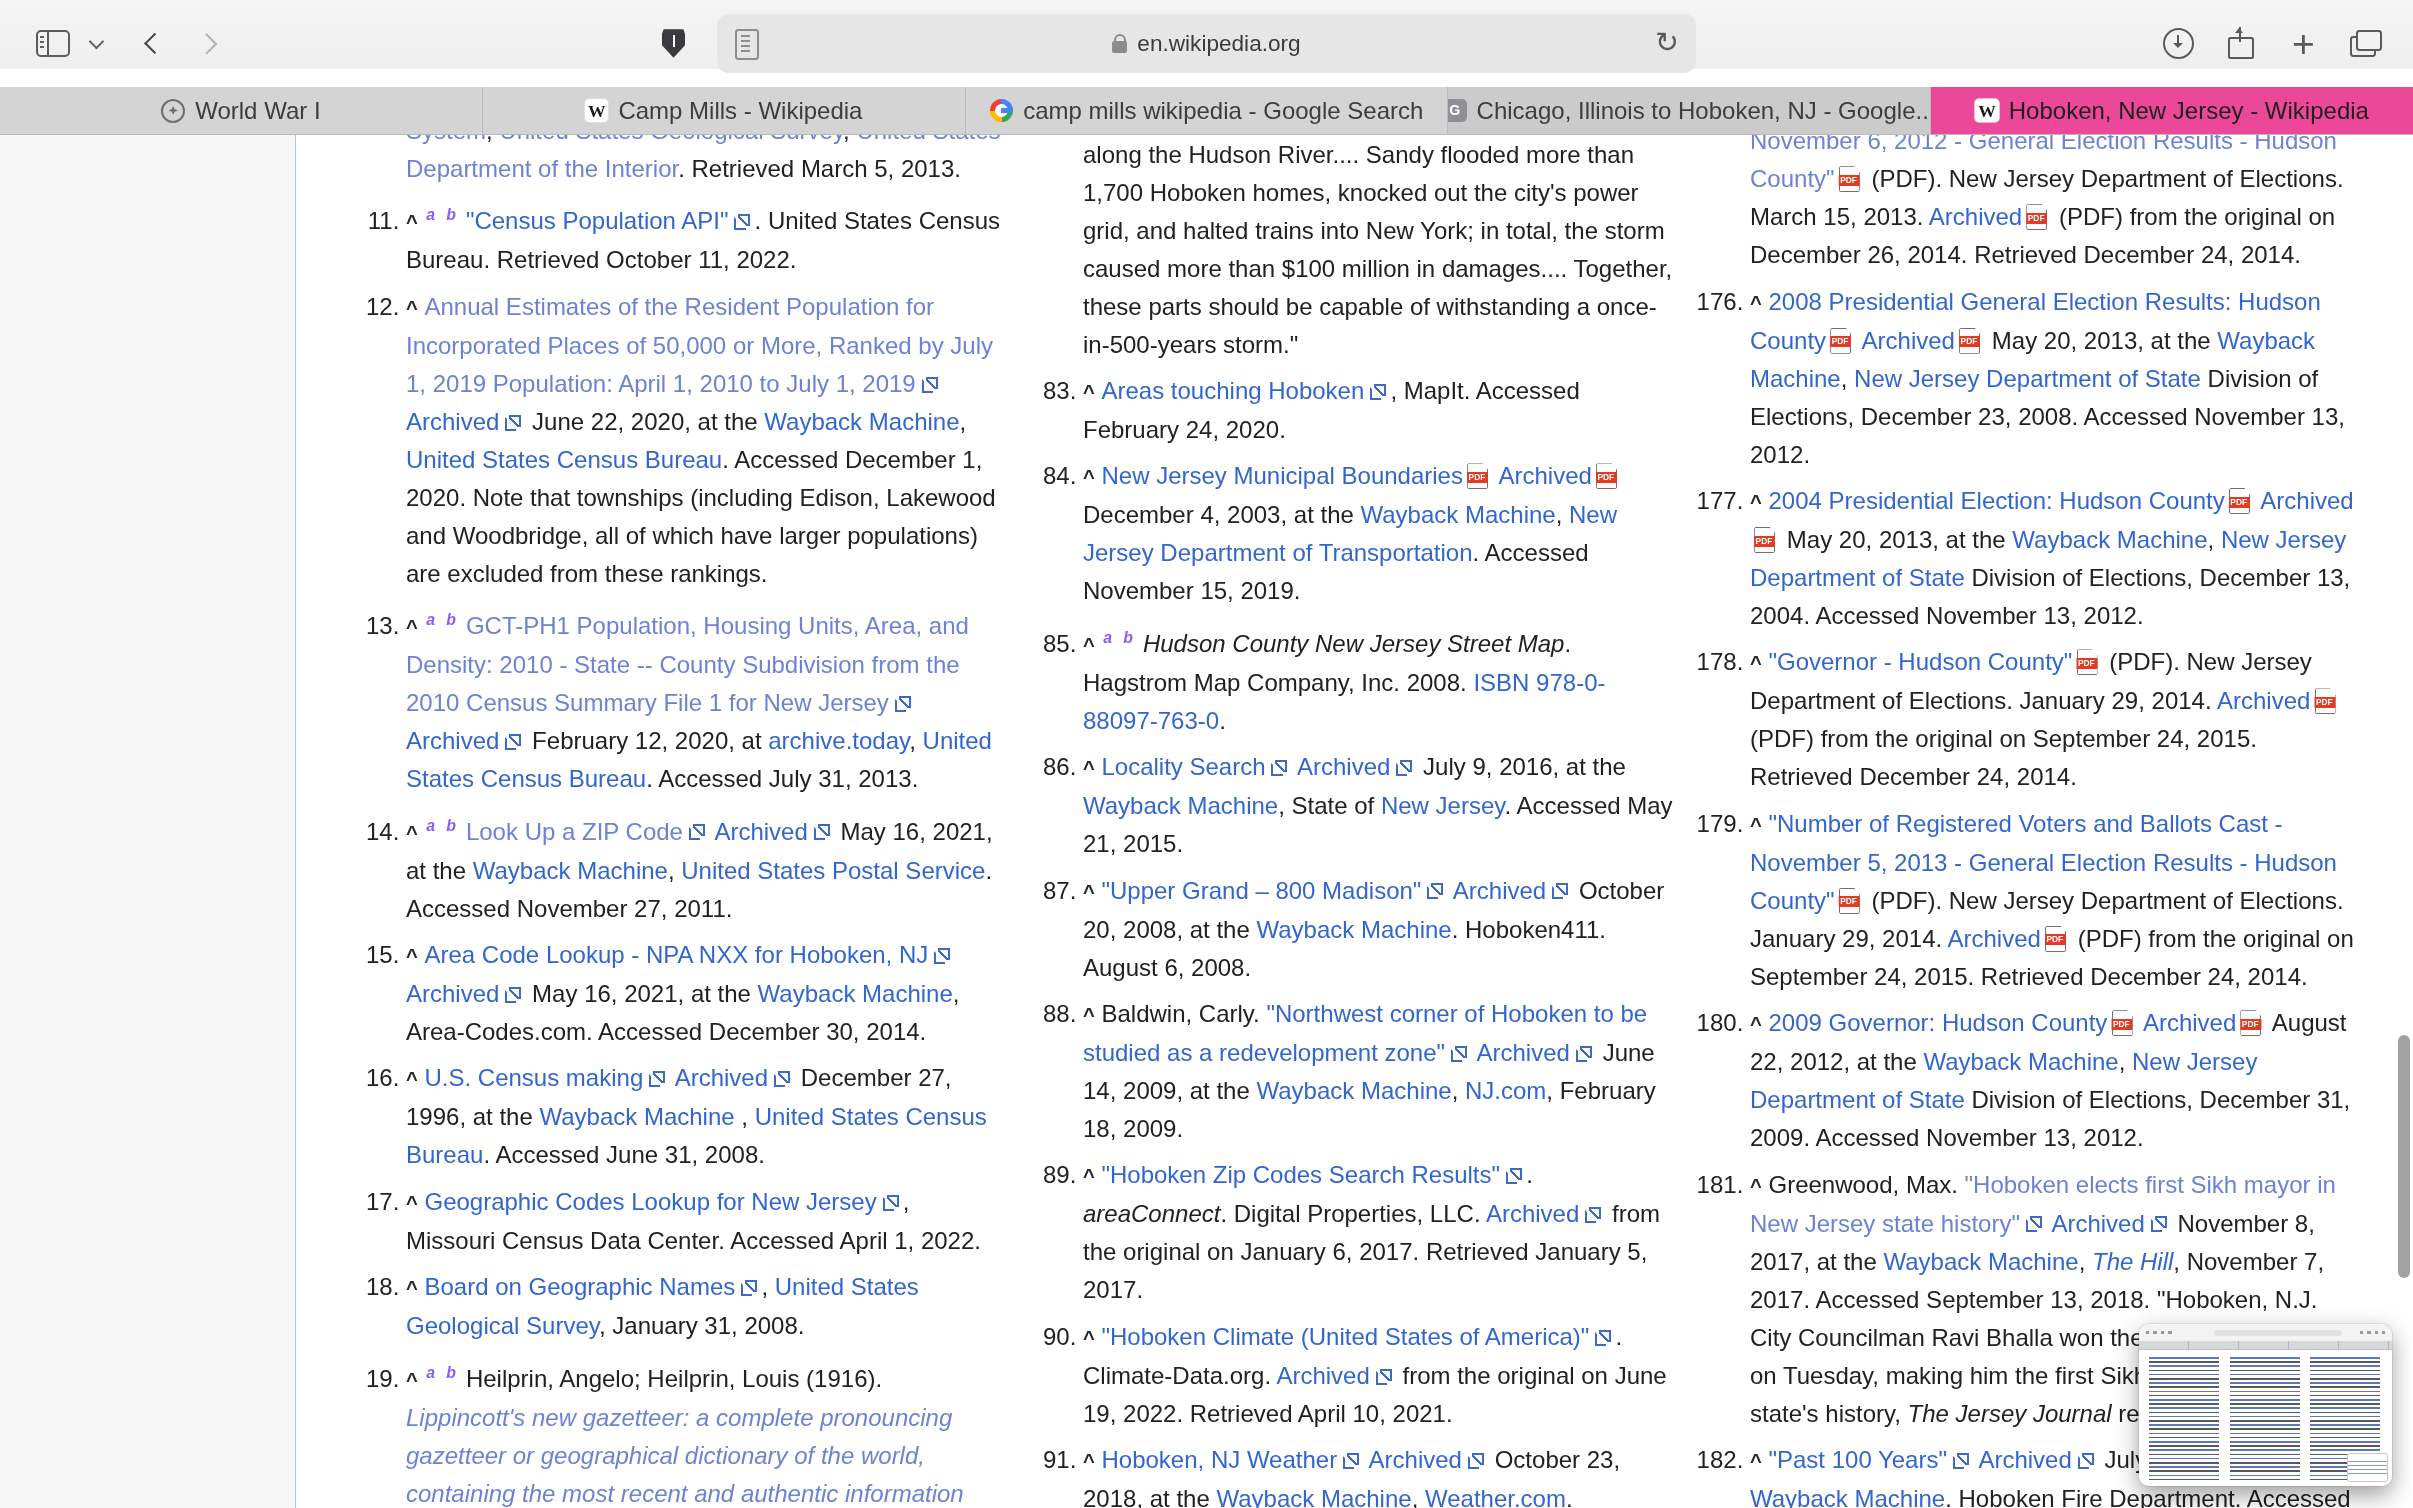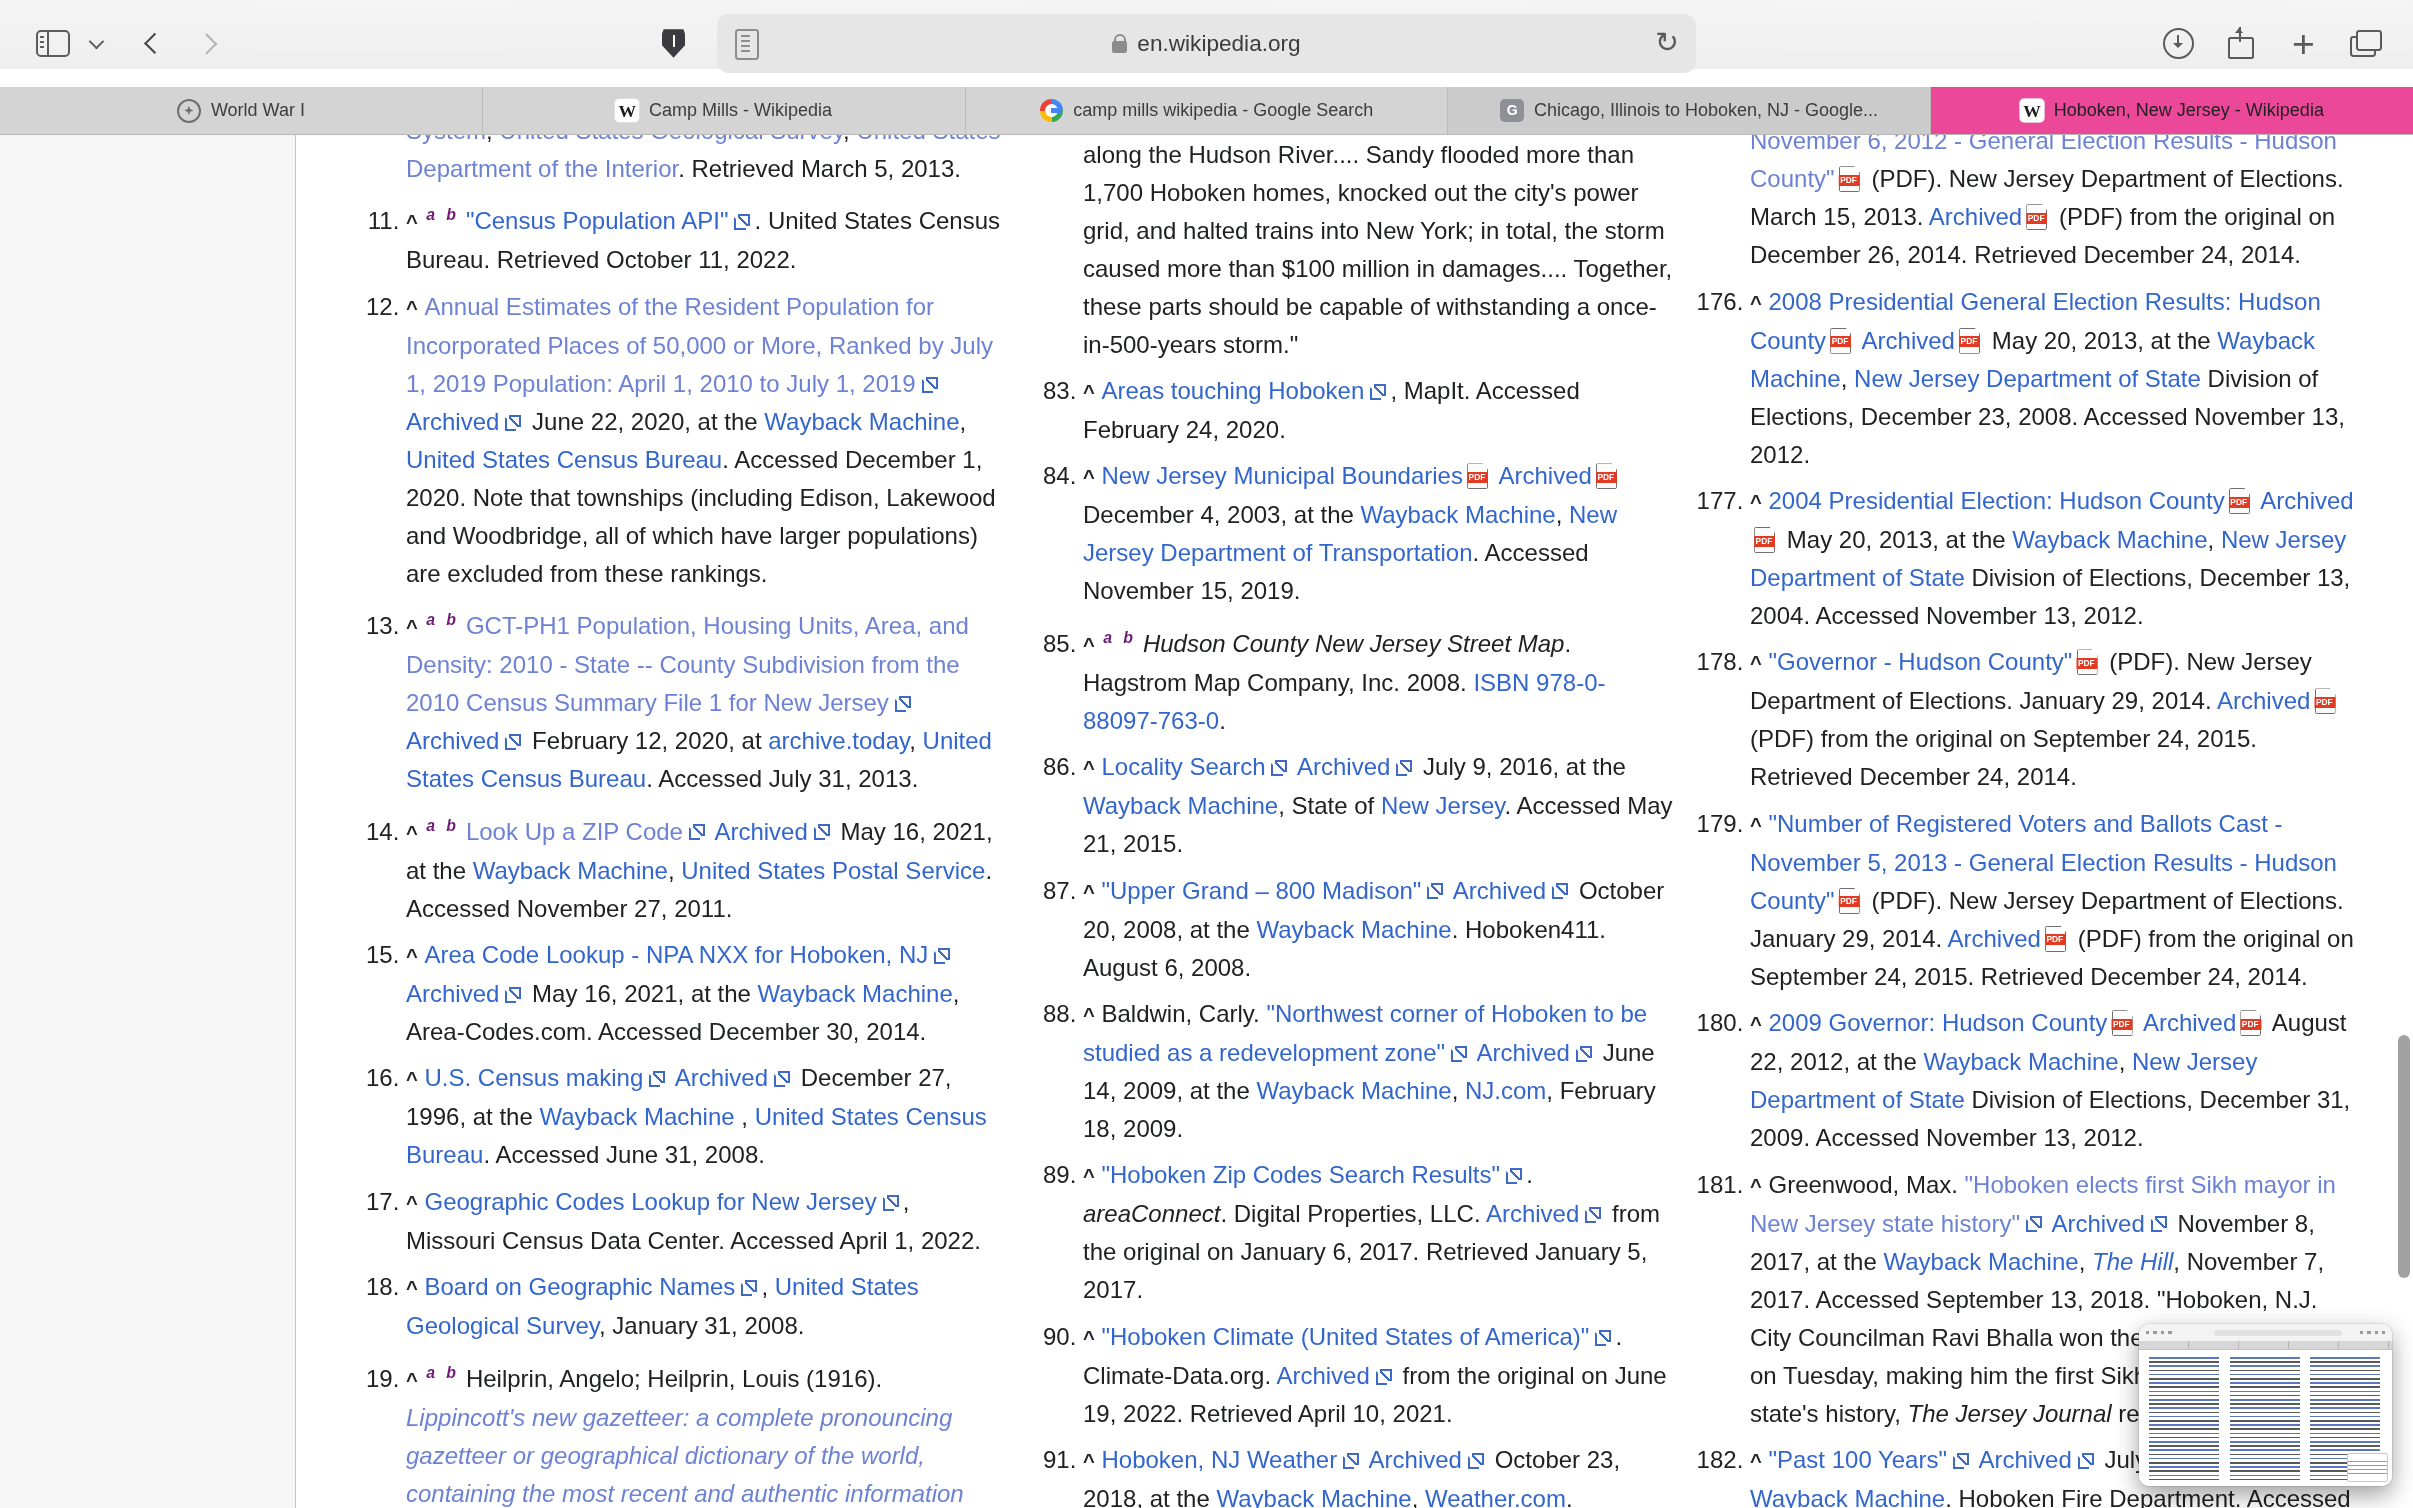"World War I" .tab { font-size: 18px -> 24px }
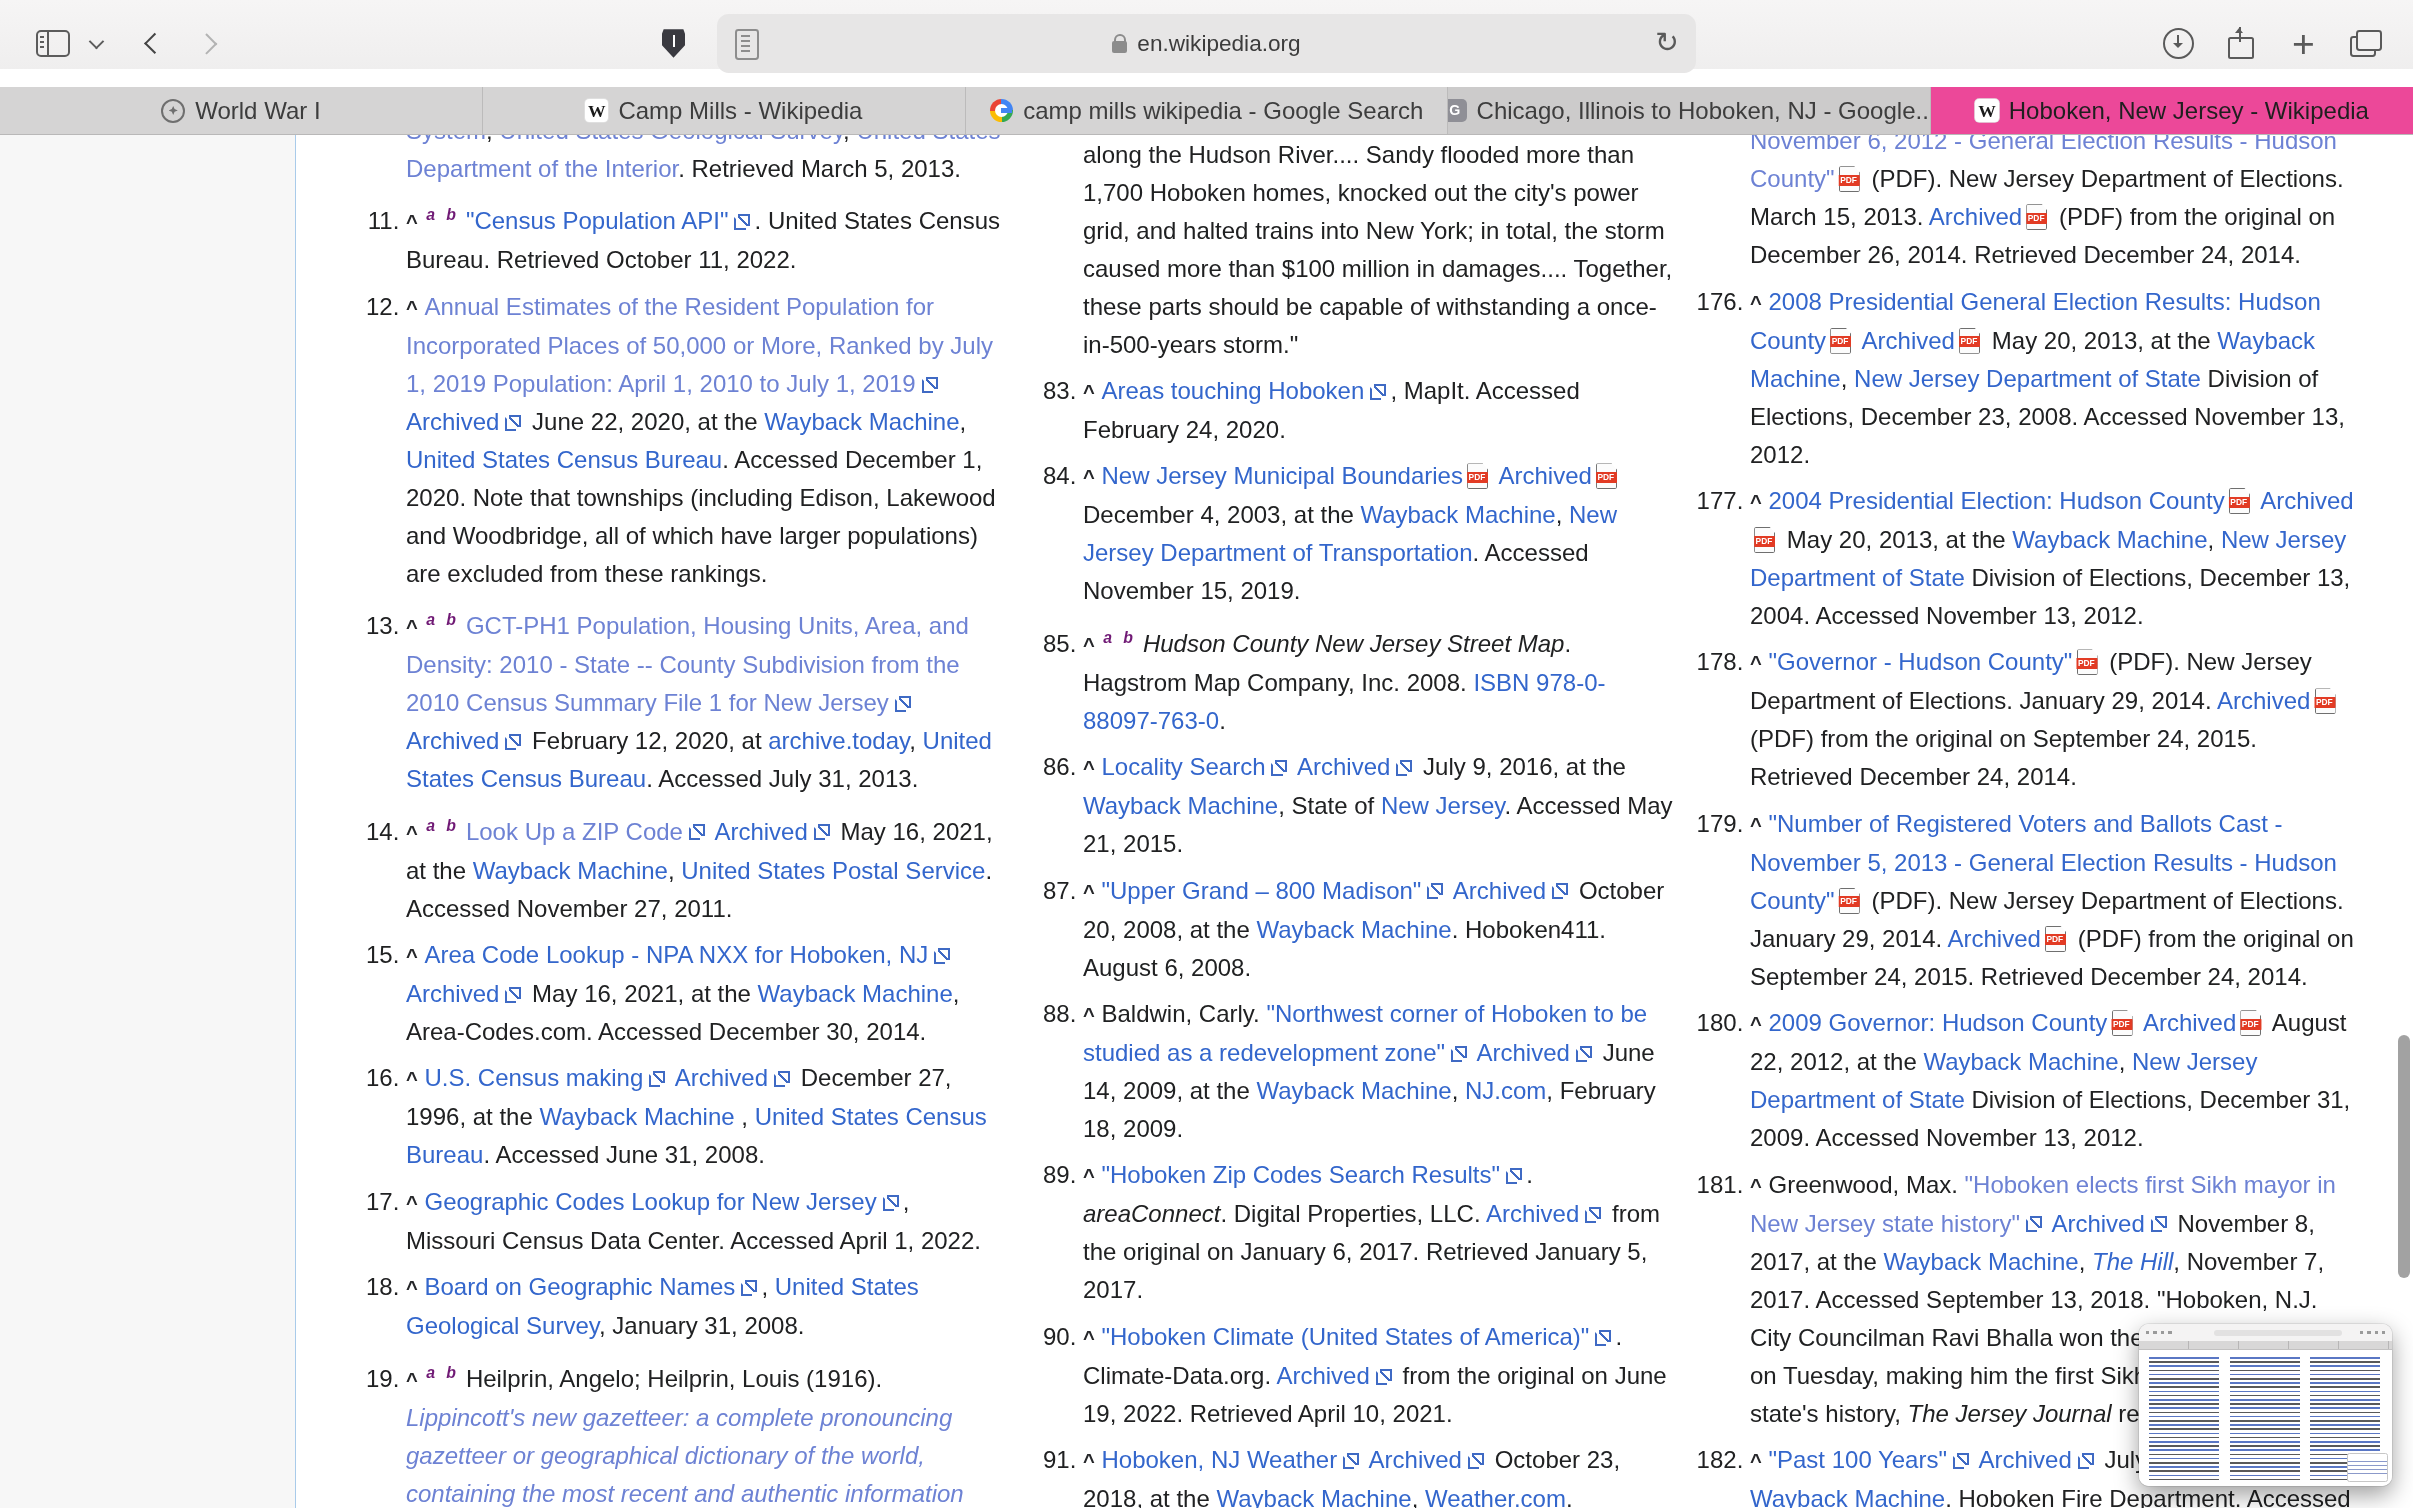"a b" sup.ab { color: #701a75 -> #8b5cf6 }
